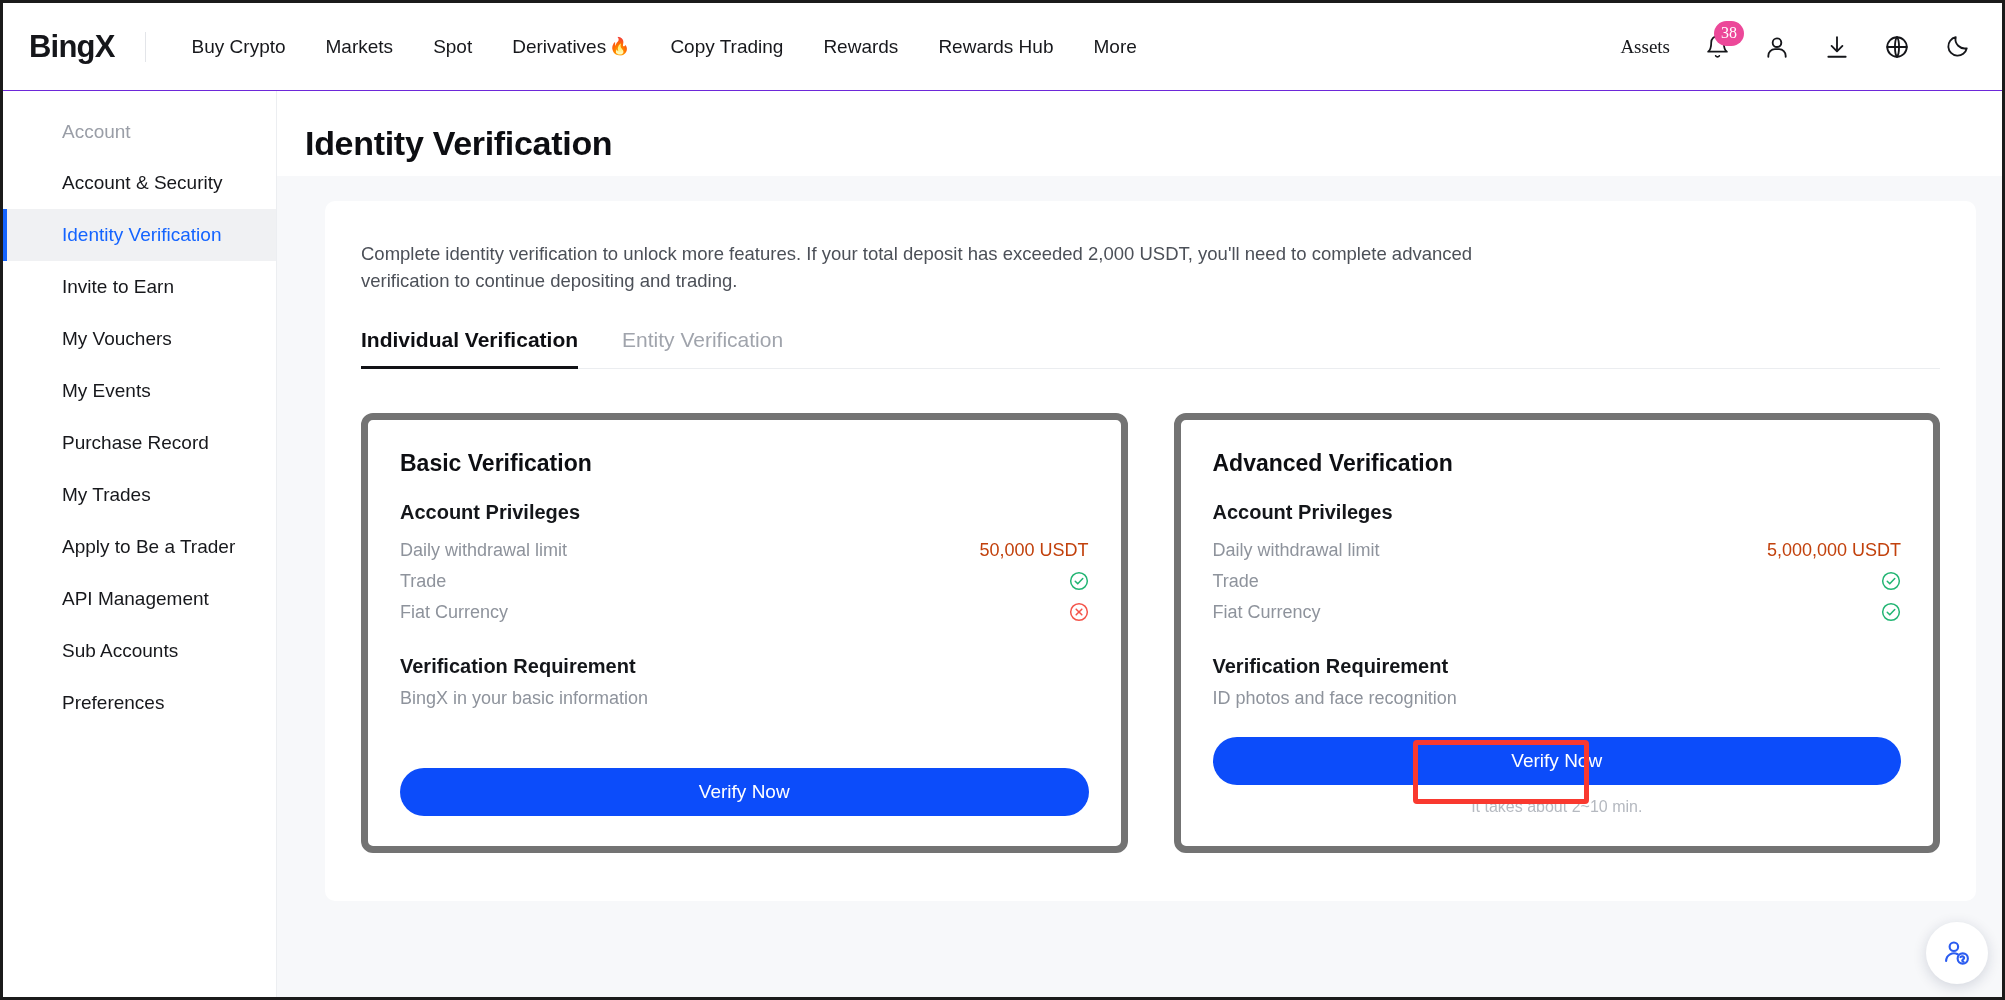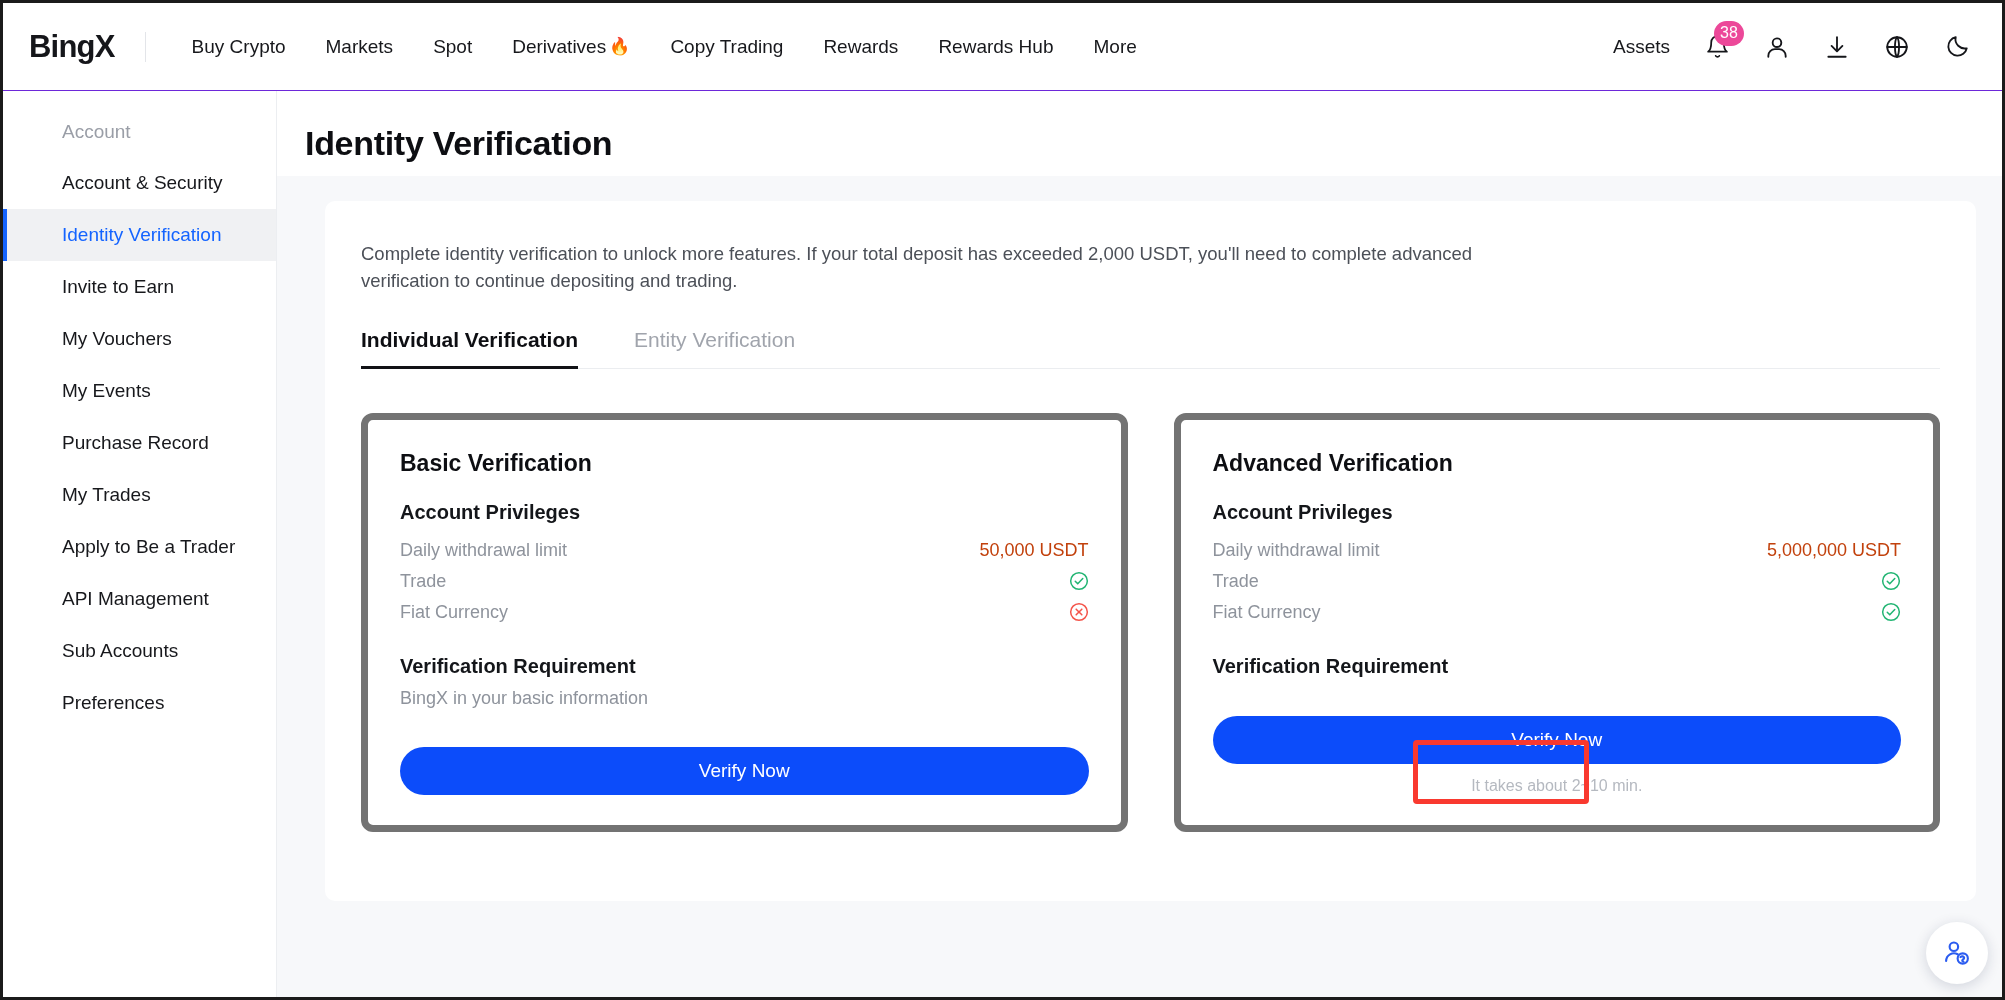"Assets" .header-right { font-family: none -> Liberation Serif, serif }
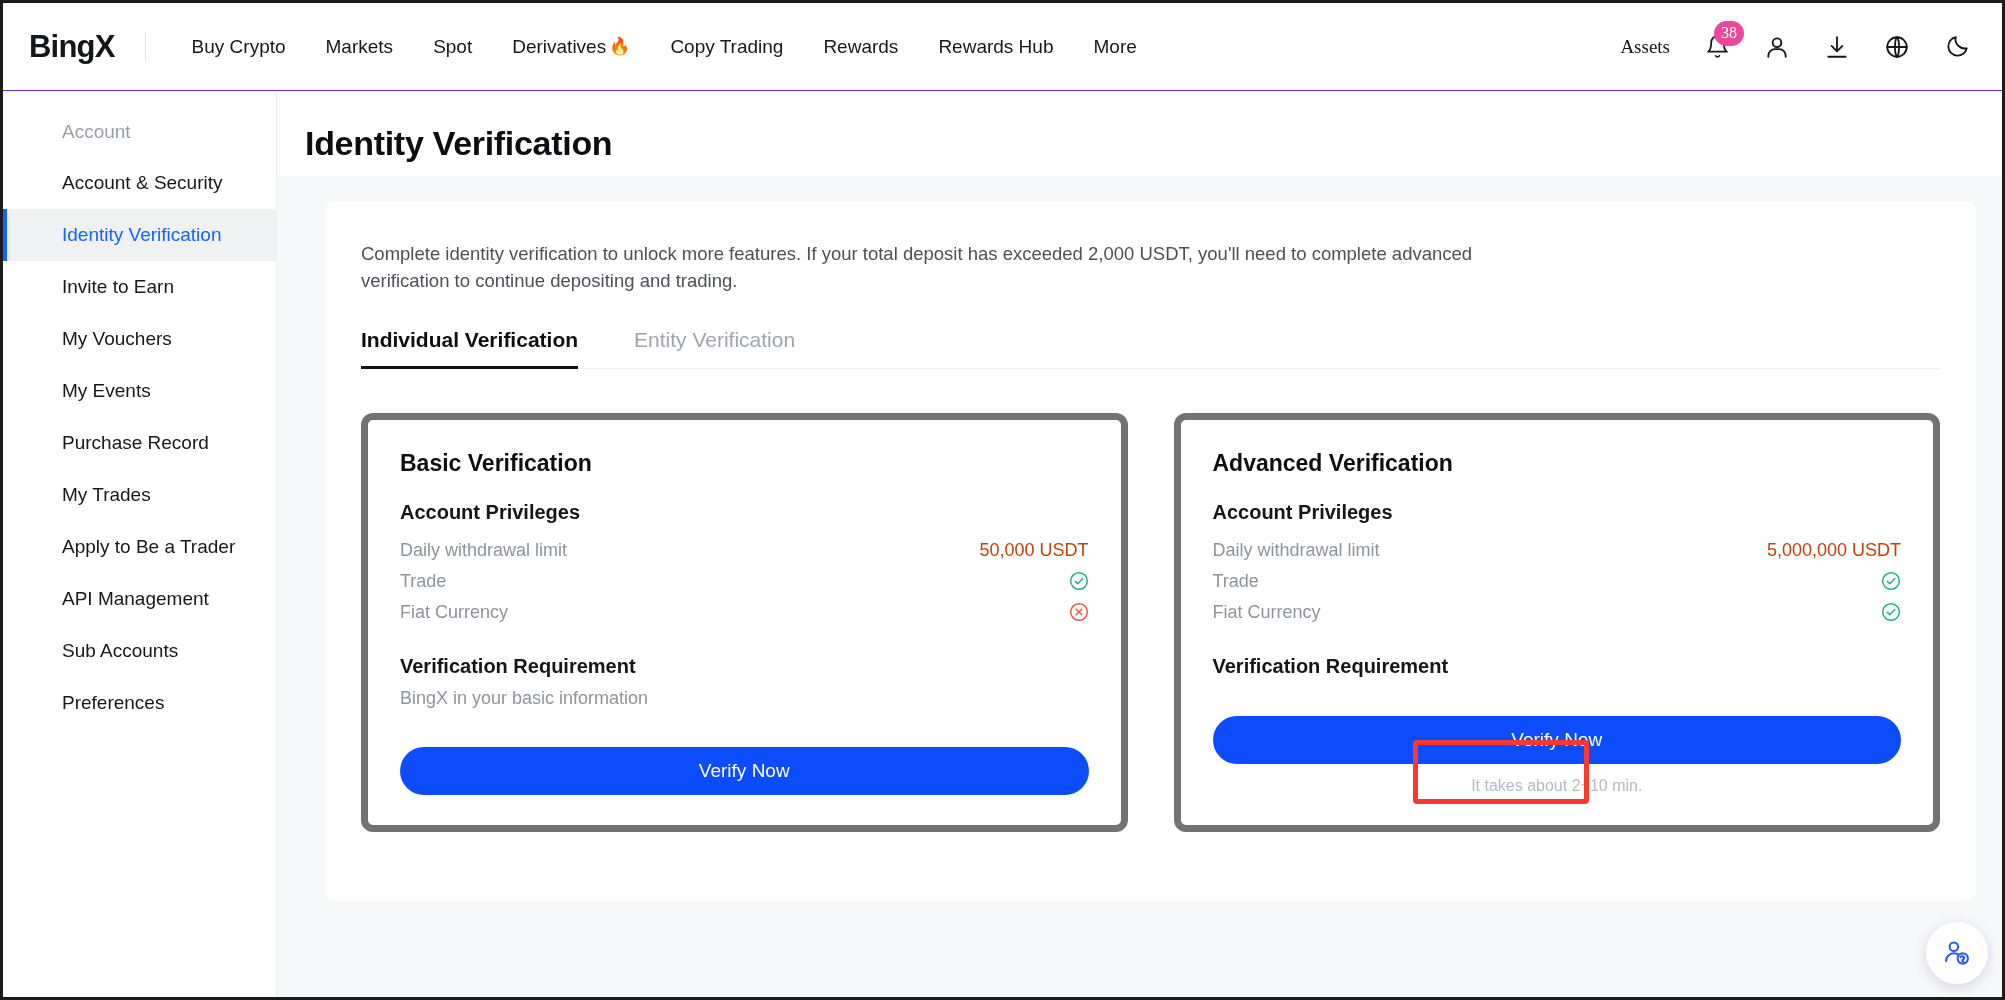"Individual Verification" .tabs { gap: 56px -> 44px }
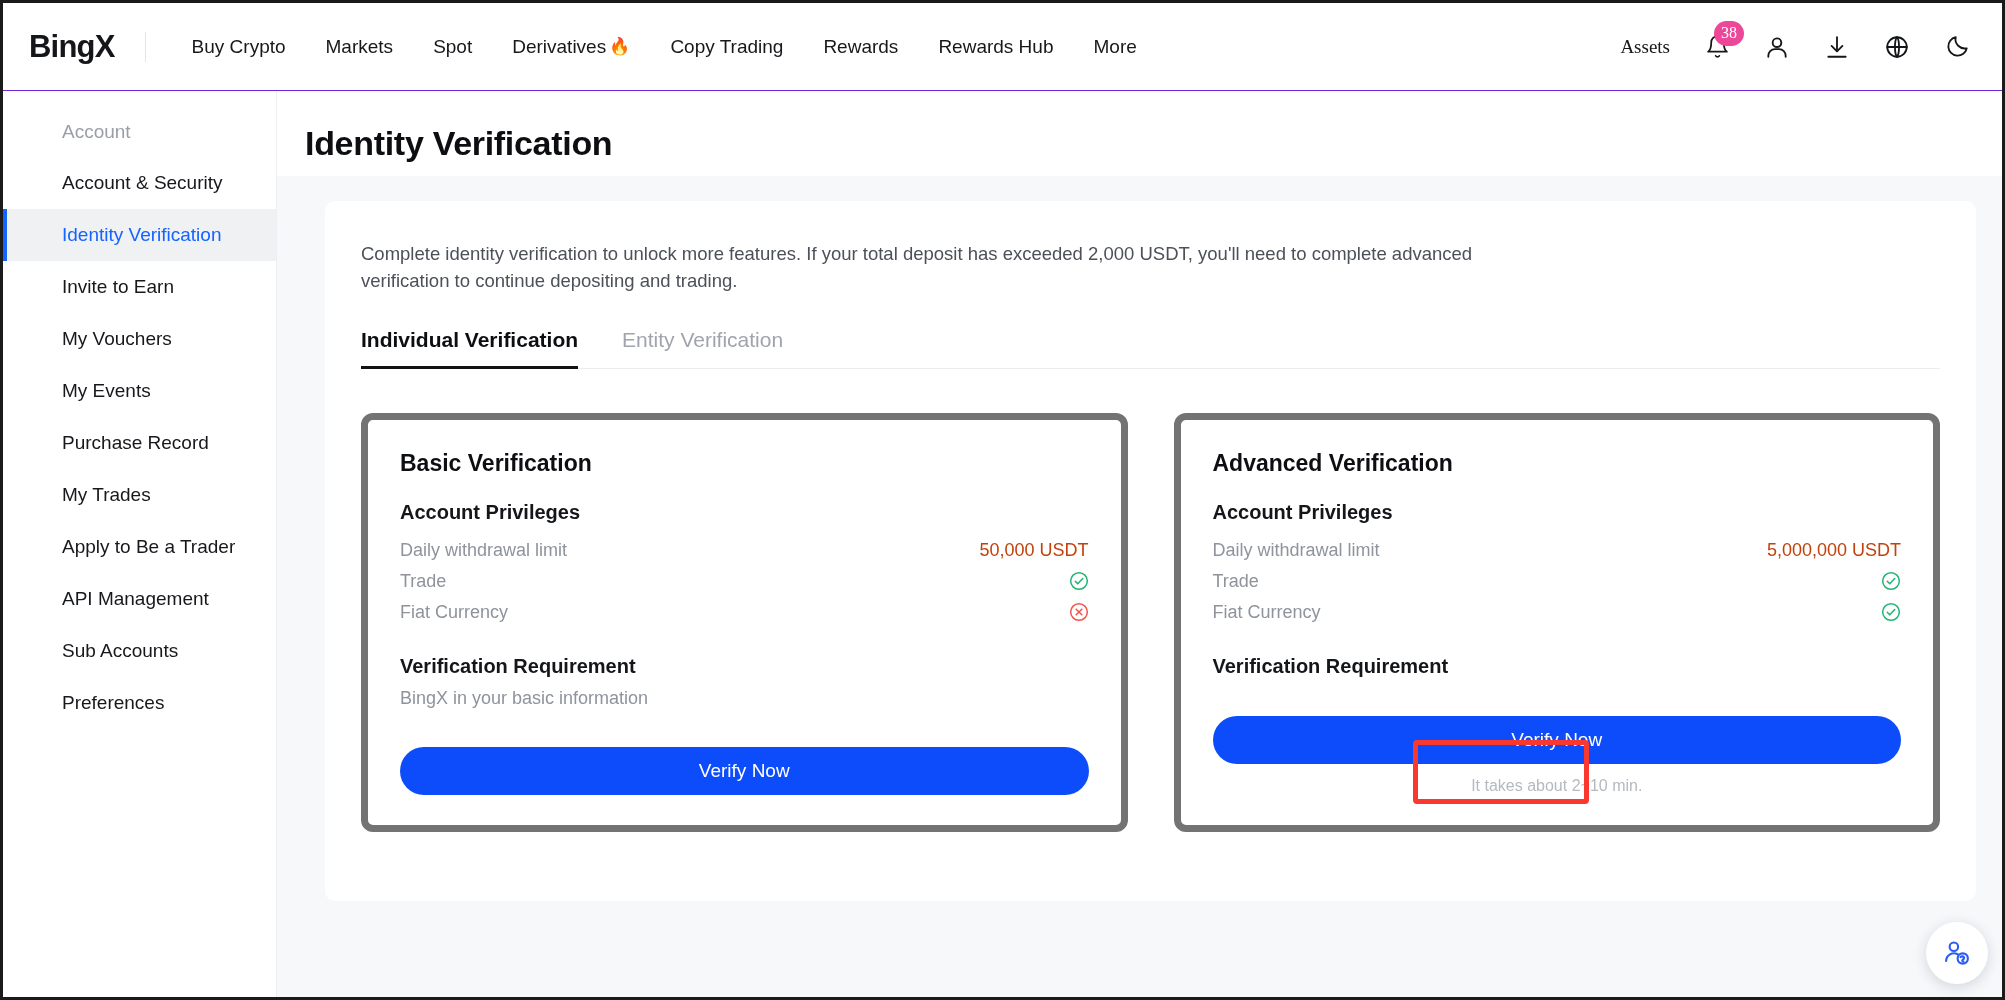"ID photos and face recognition" div.req-text { html: none -> <div>ID photos and face recognition</div> }
